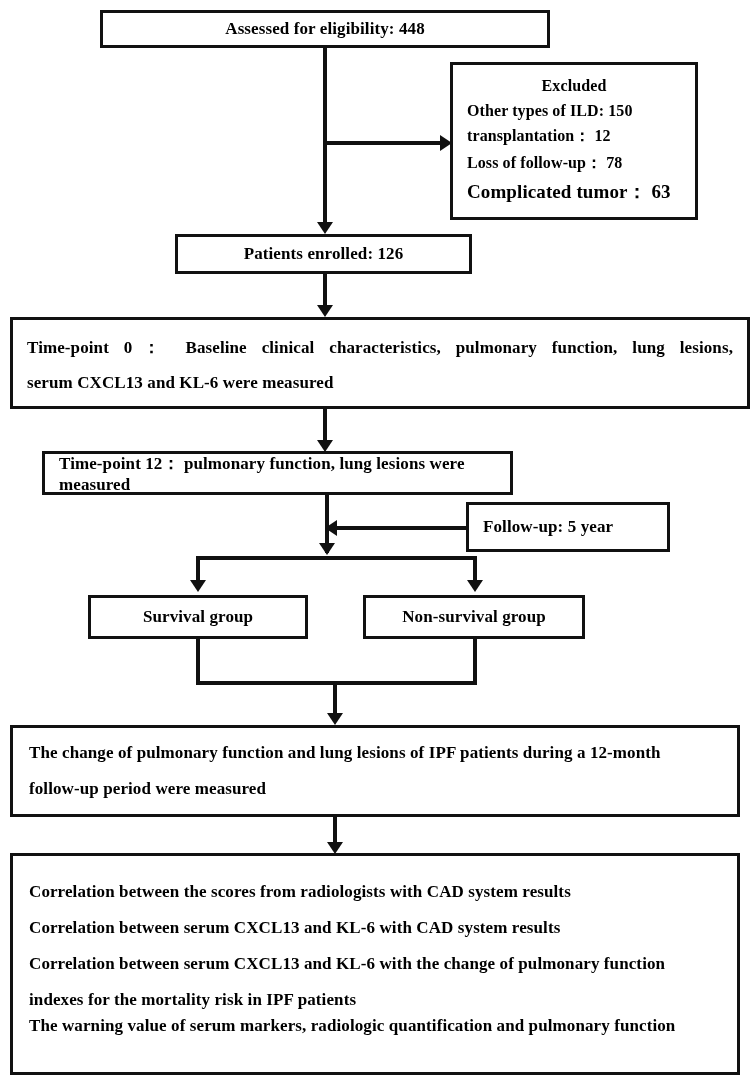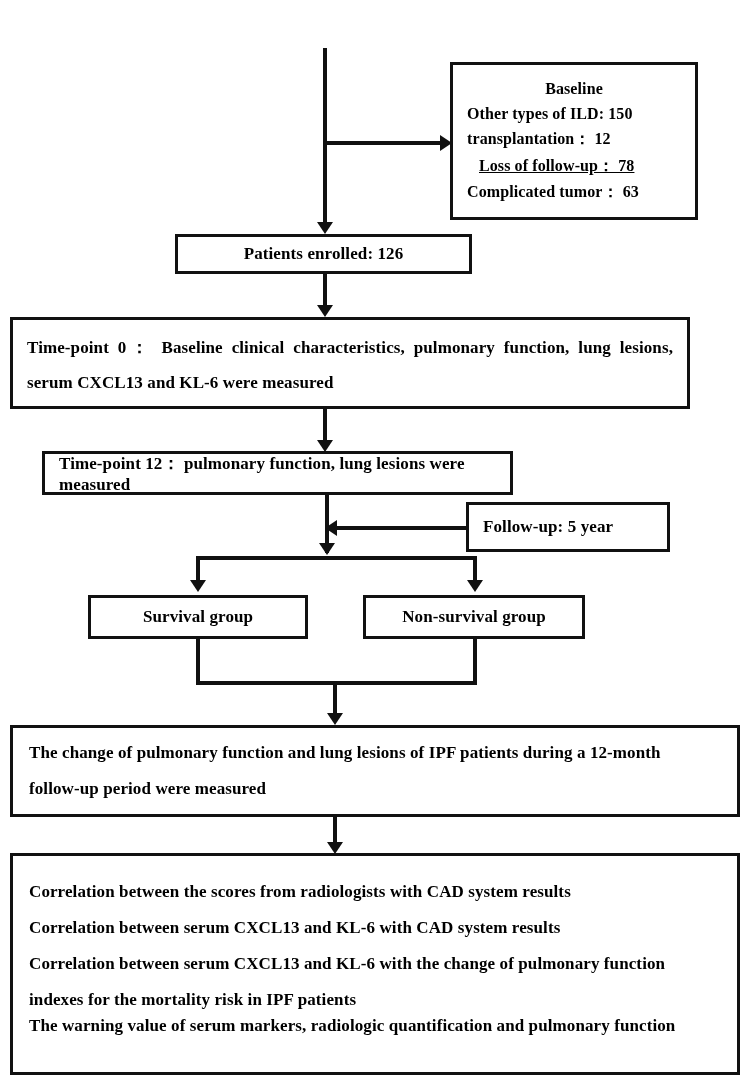"Assessed for eligibility: 448" div.box { html: none -> <div> <div>Assessed for eligibility: 448</div> </div> }
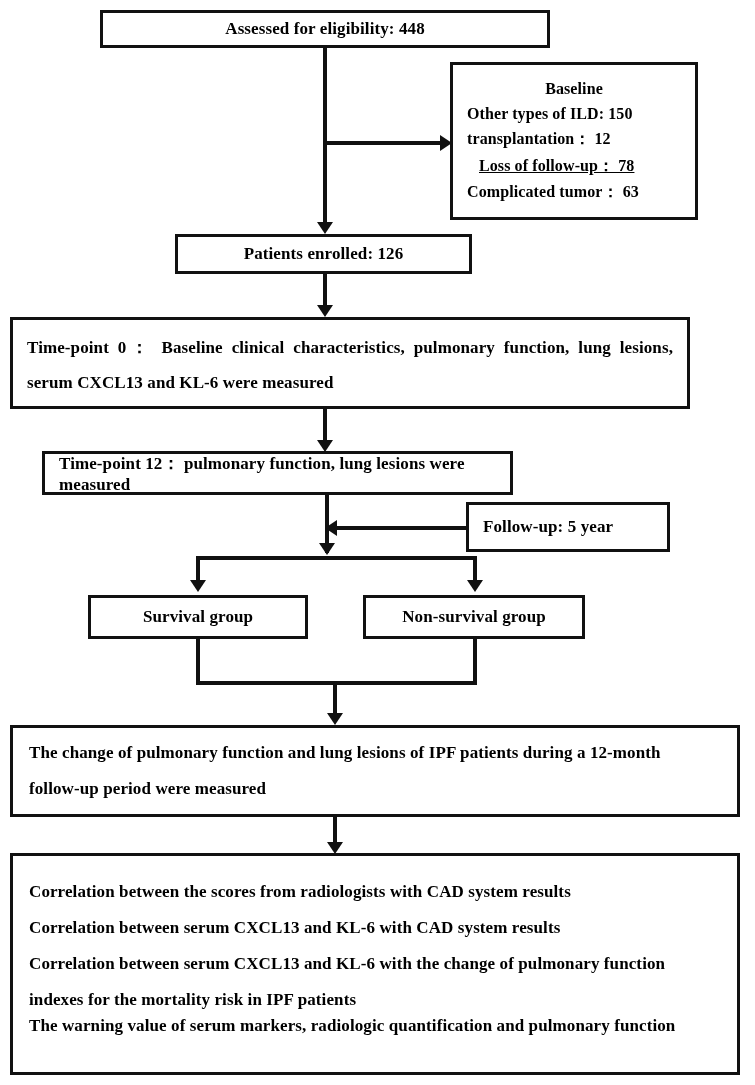"Baseline" div.line { text: Baseline -> Excluded }
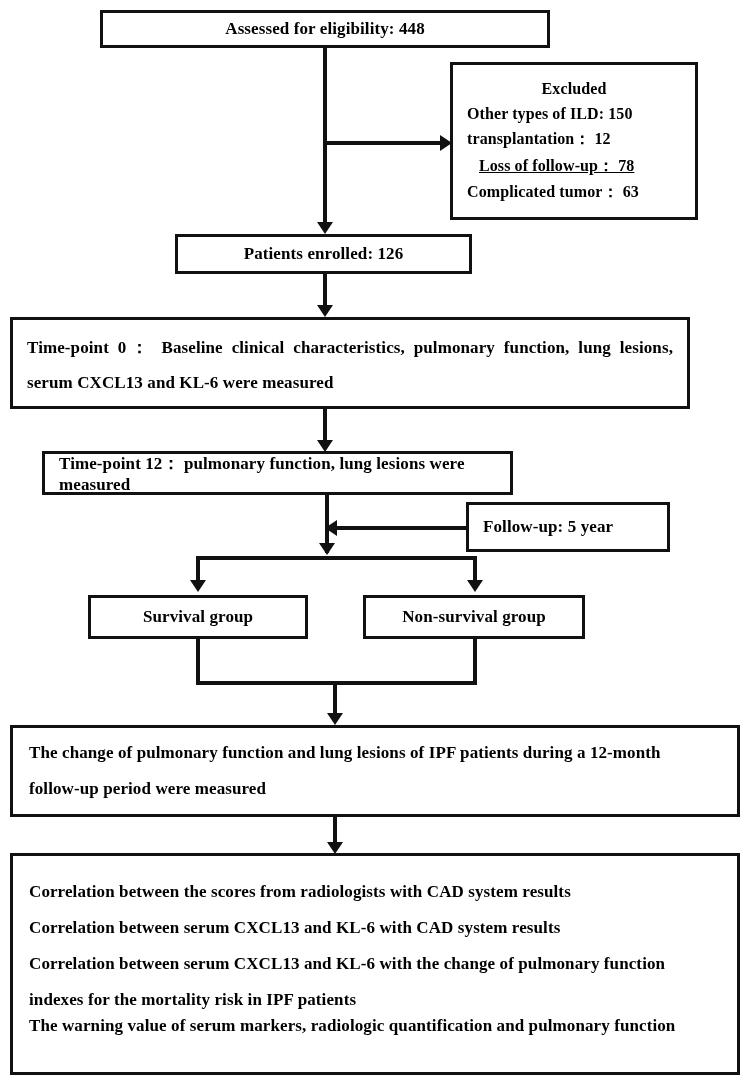"Loss of follow-up： 78" div.line { margin: 3px 12px -> 3px 0; text-decoration: underline -> none }
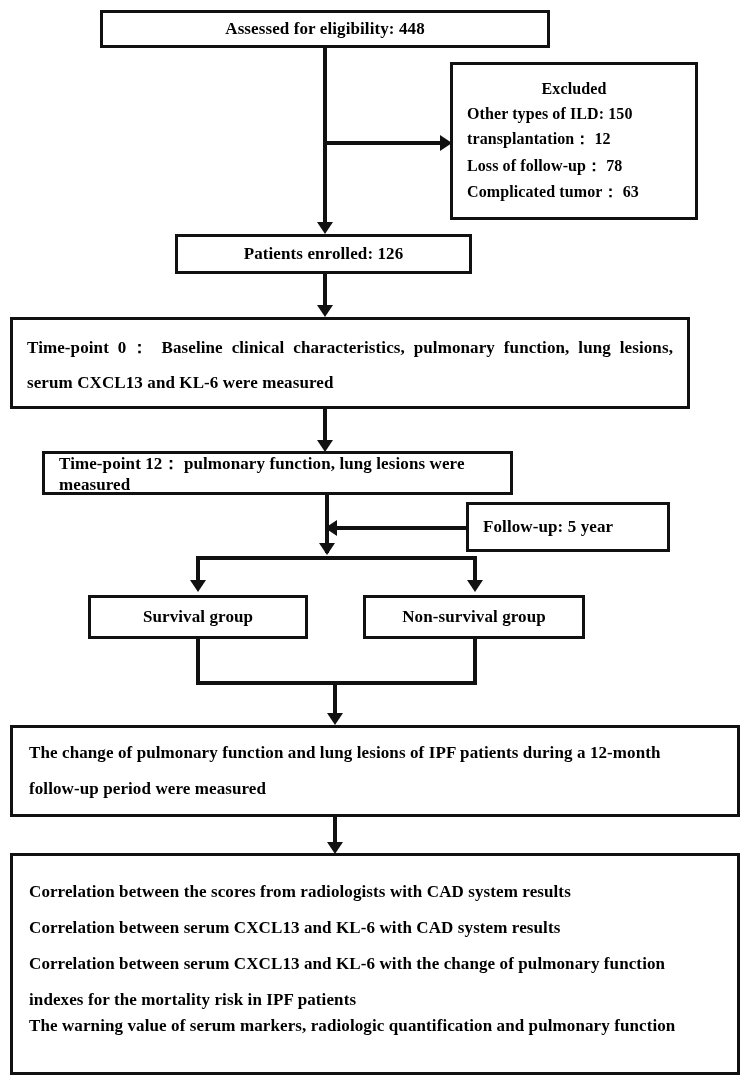"Complicated tumor： 63" div.line { font-size: 16px -> 19px }
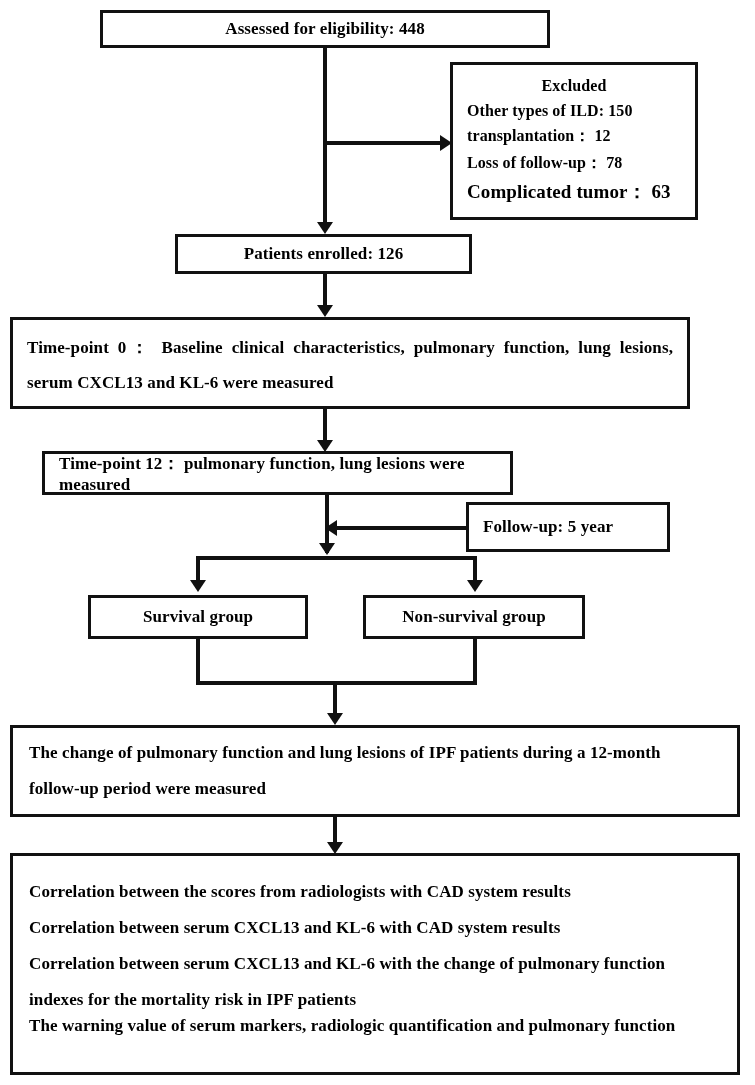"Time-point 0： Baseline clinical" div.box { width: 680px -> 740px }
